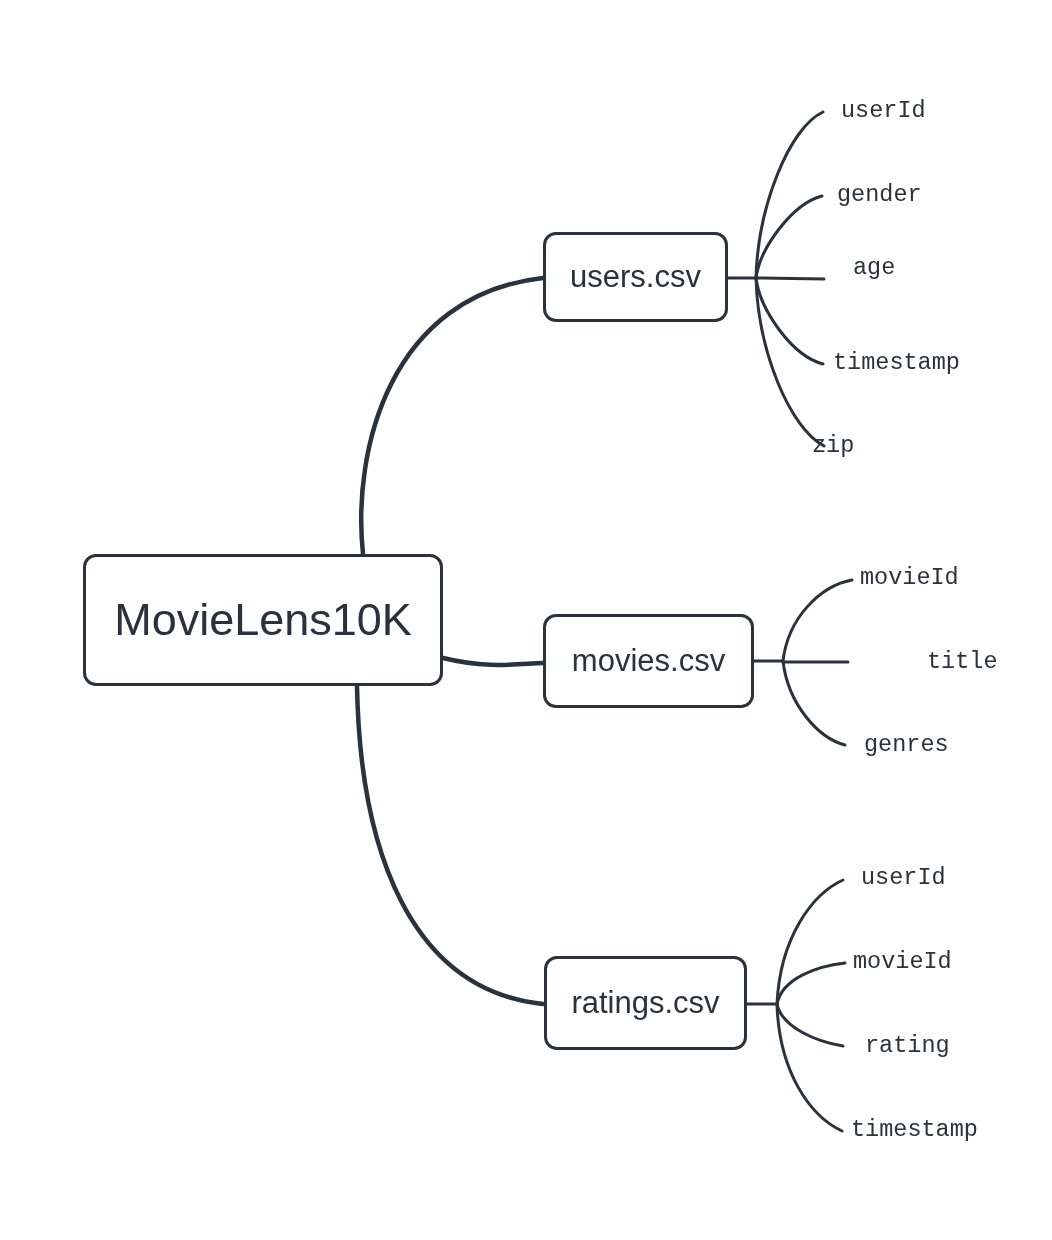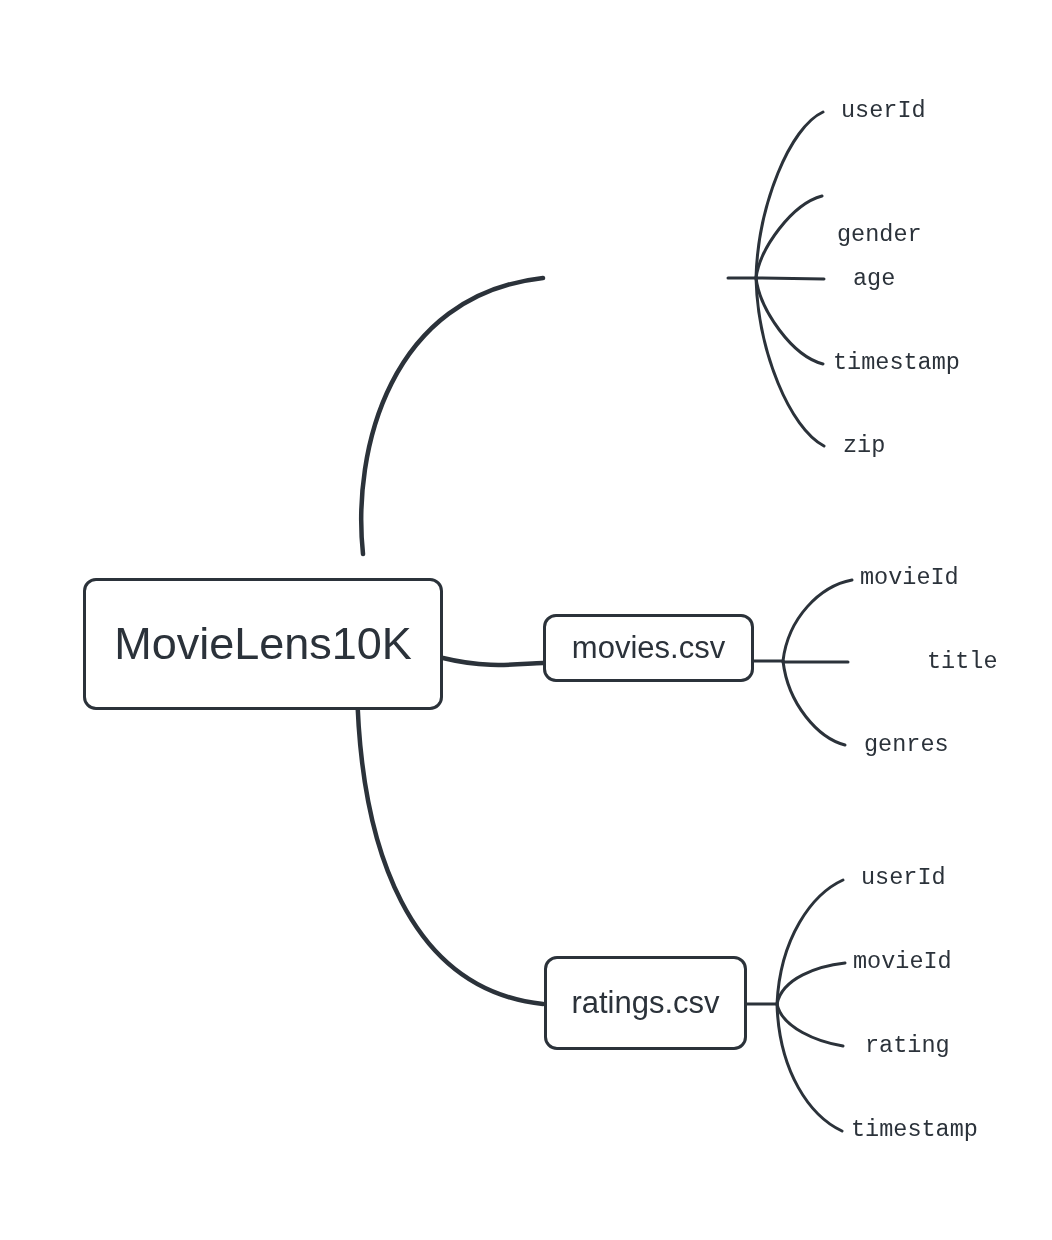"gender" span.leaf { margin-top: 40px -> none }
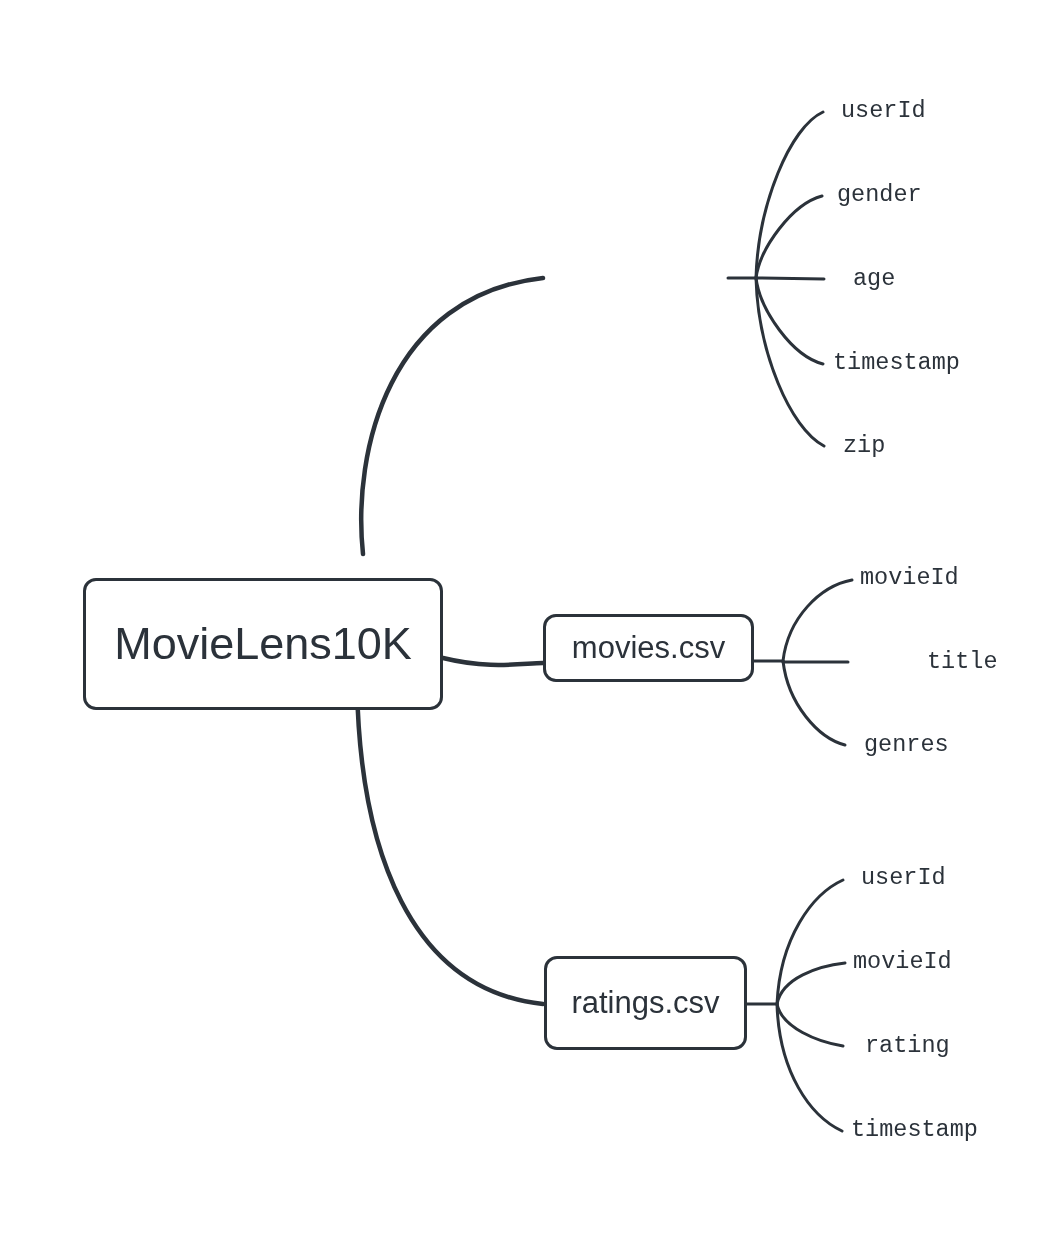"users.csv" div.node { html: none -> <div> <span>users.csv</span> </div> }
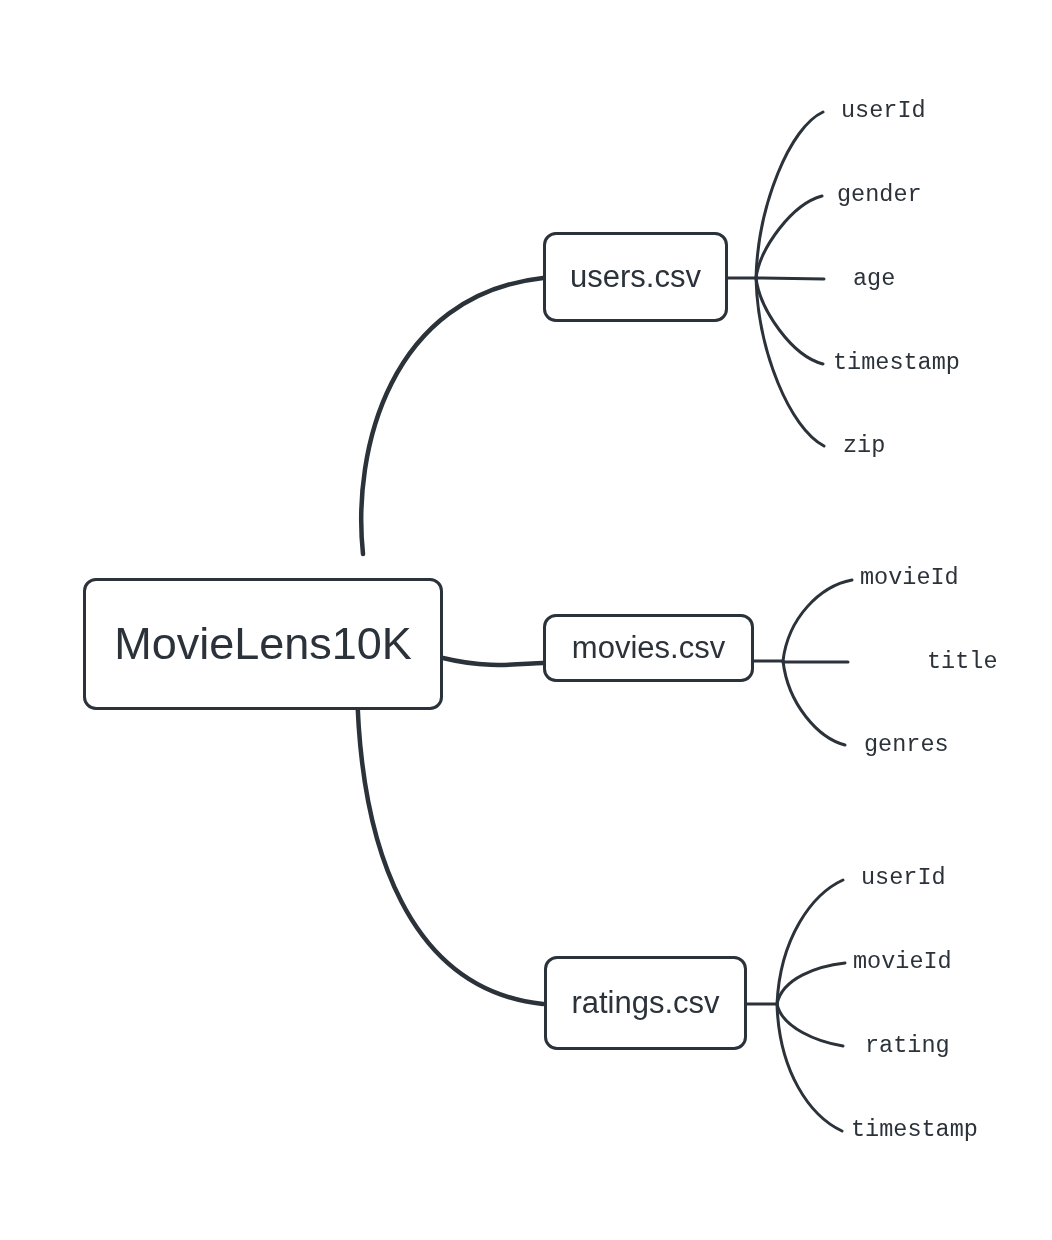"age" span.leaf { top: 279px -> 268px }
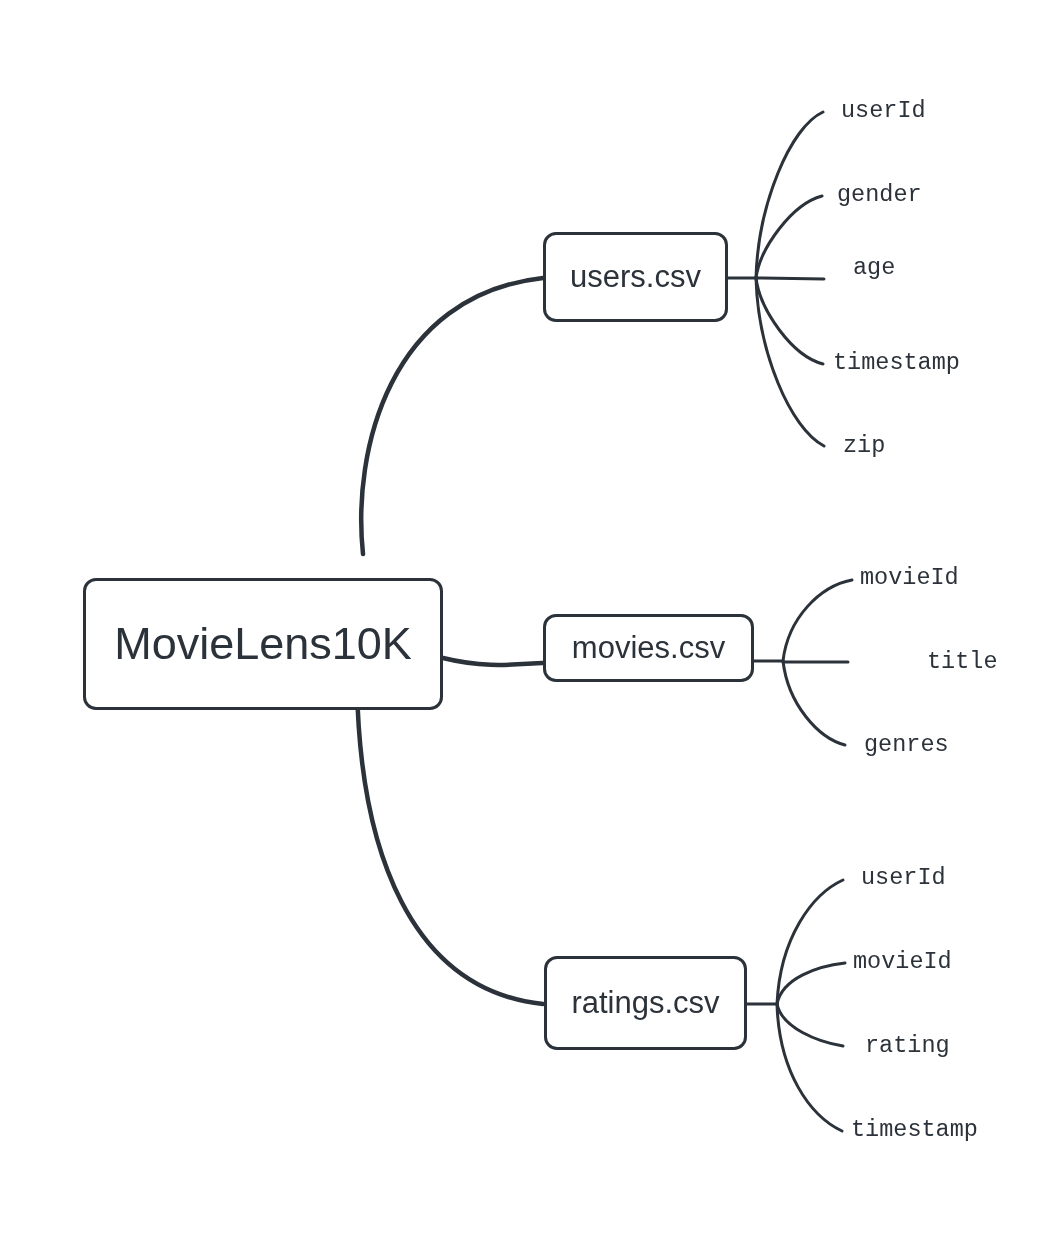"zip" span.leaf { left: 843px -> 812px }
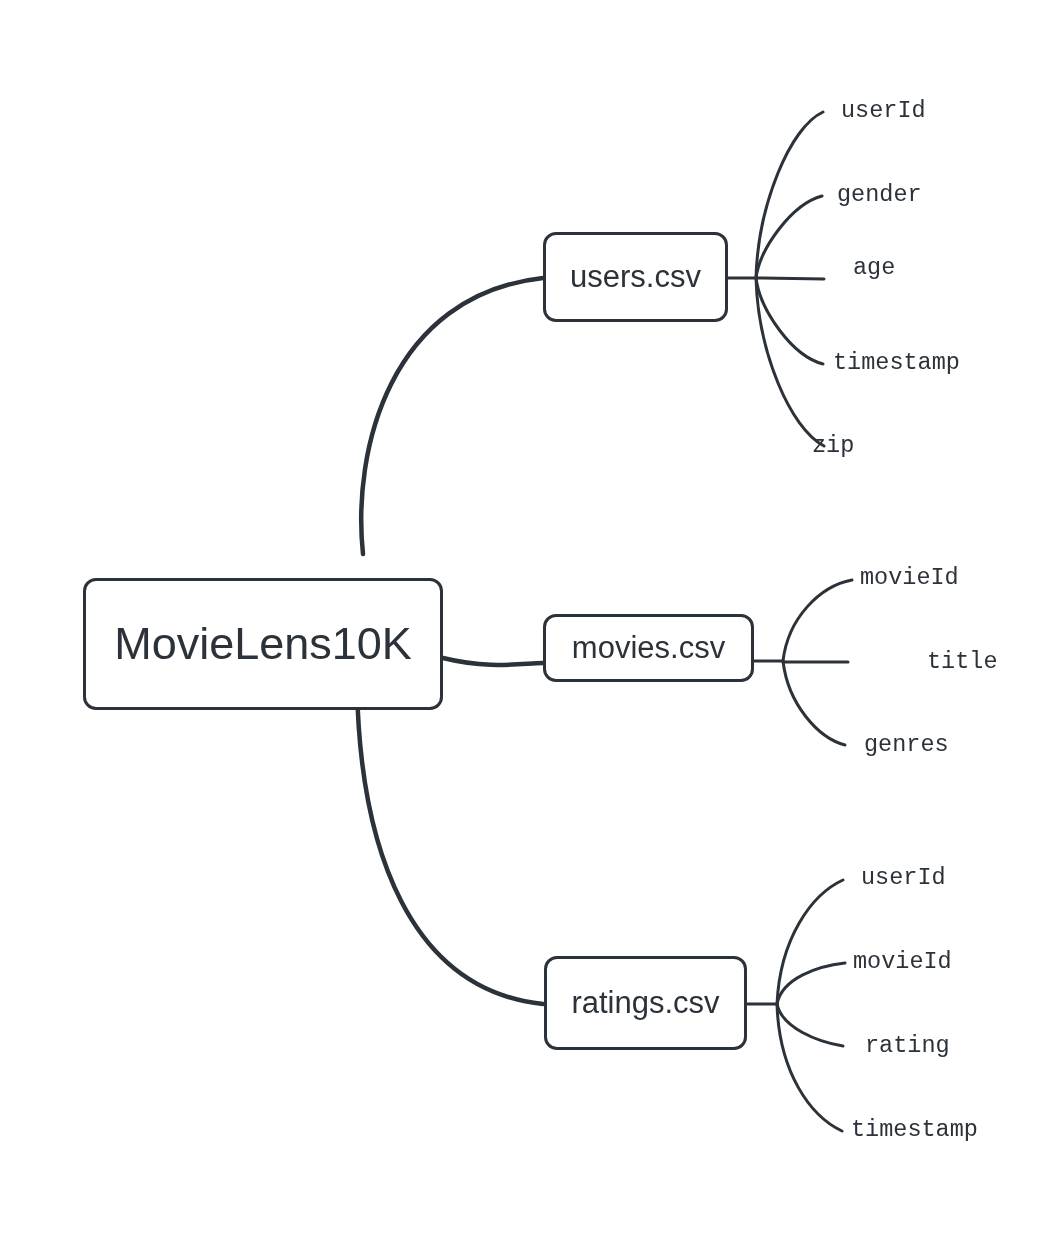"MovieLens10K" .node.root { margin-top: 24px -> none }
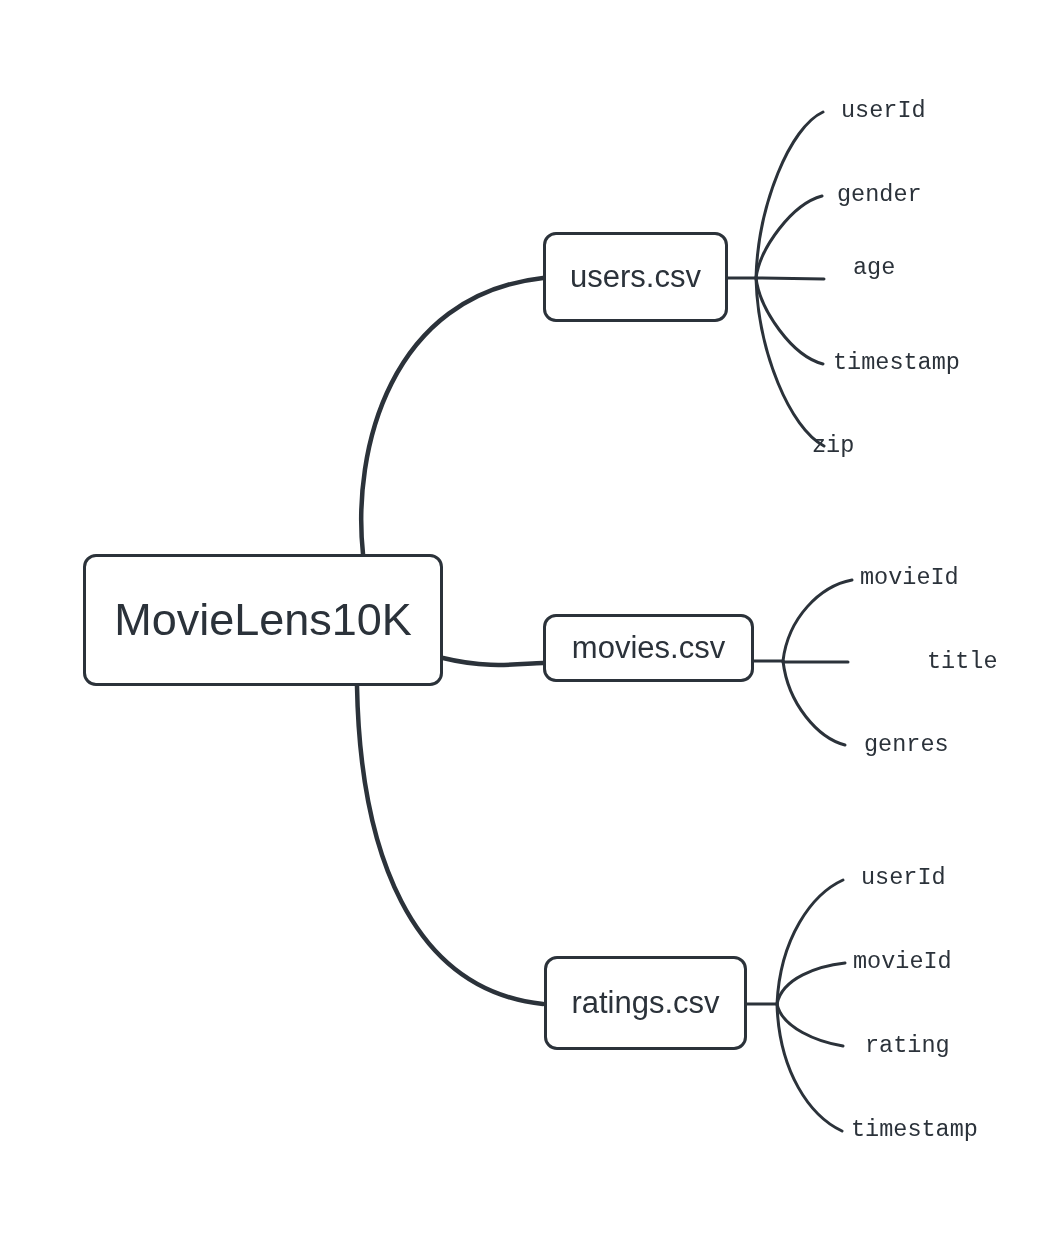"movies.csv" .node.branch-movies { height: 68px -> 94px }
